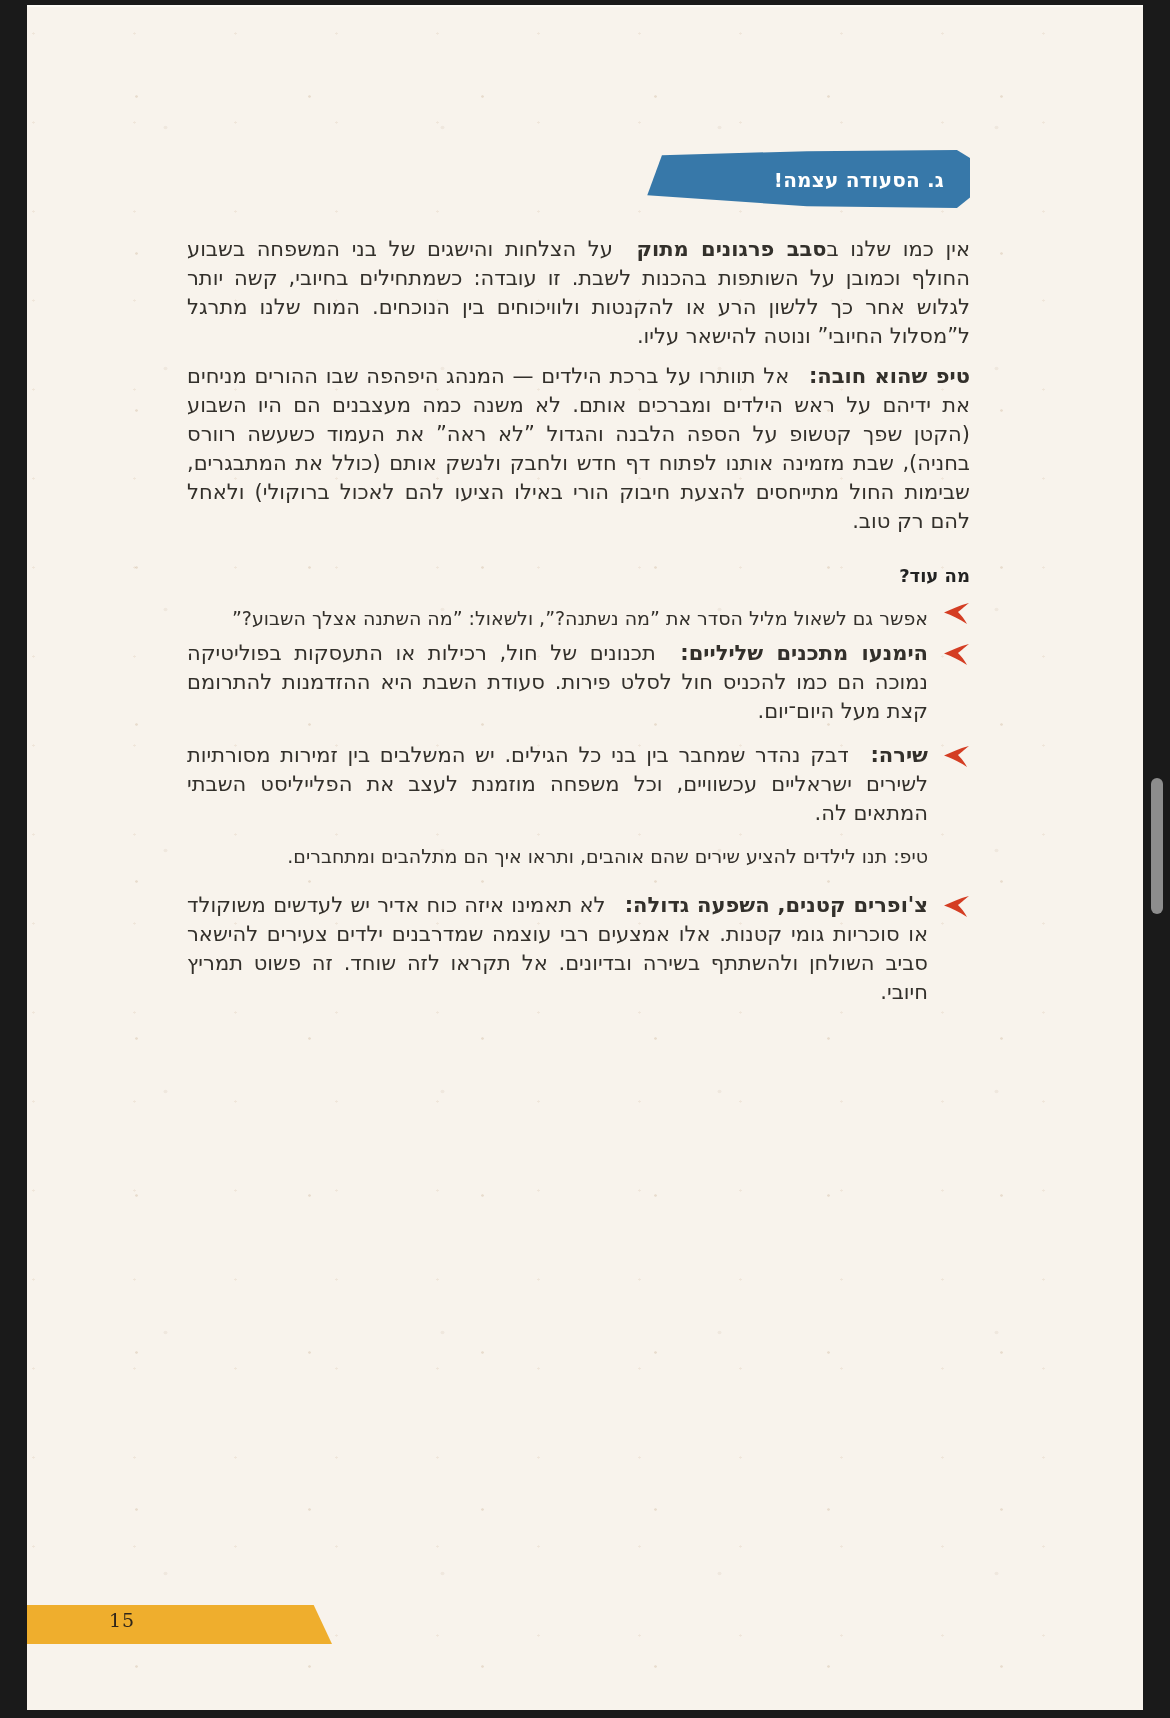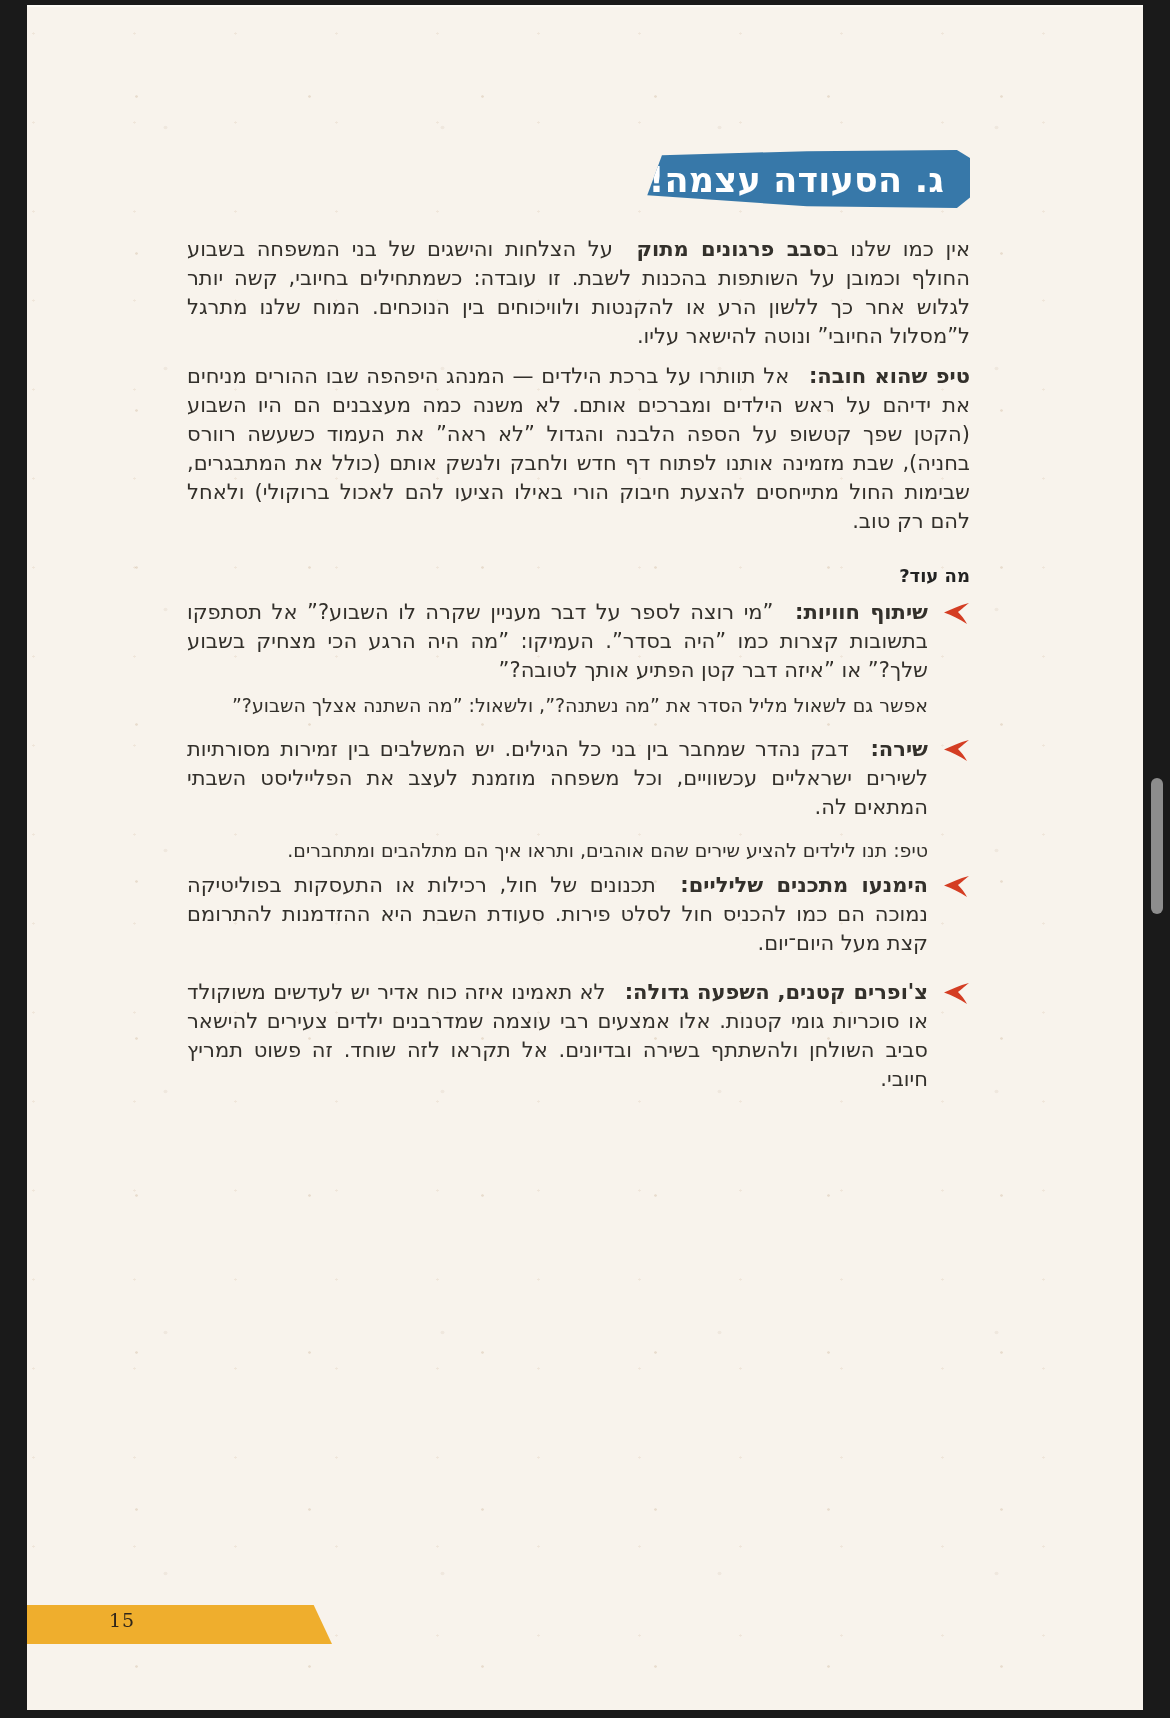"ג. הסעודה עצמה!" .banner span { font-size: 35px -> 20px }
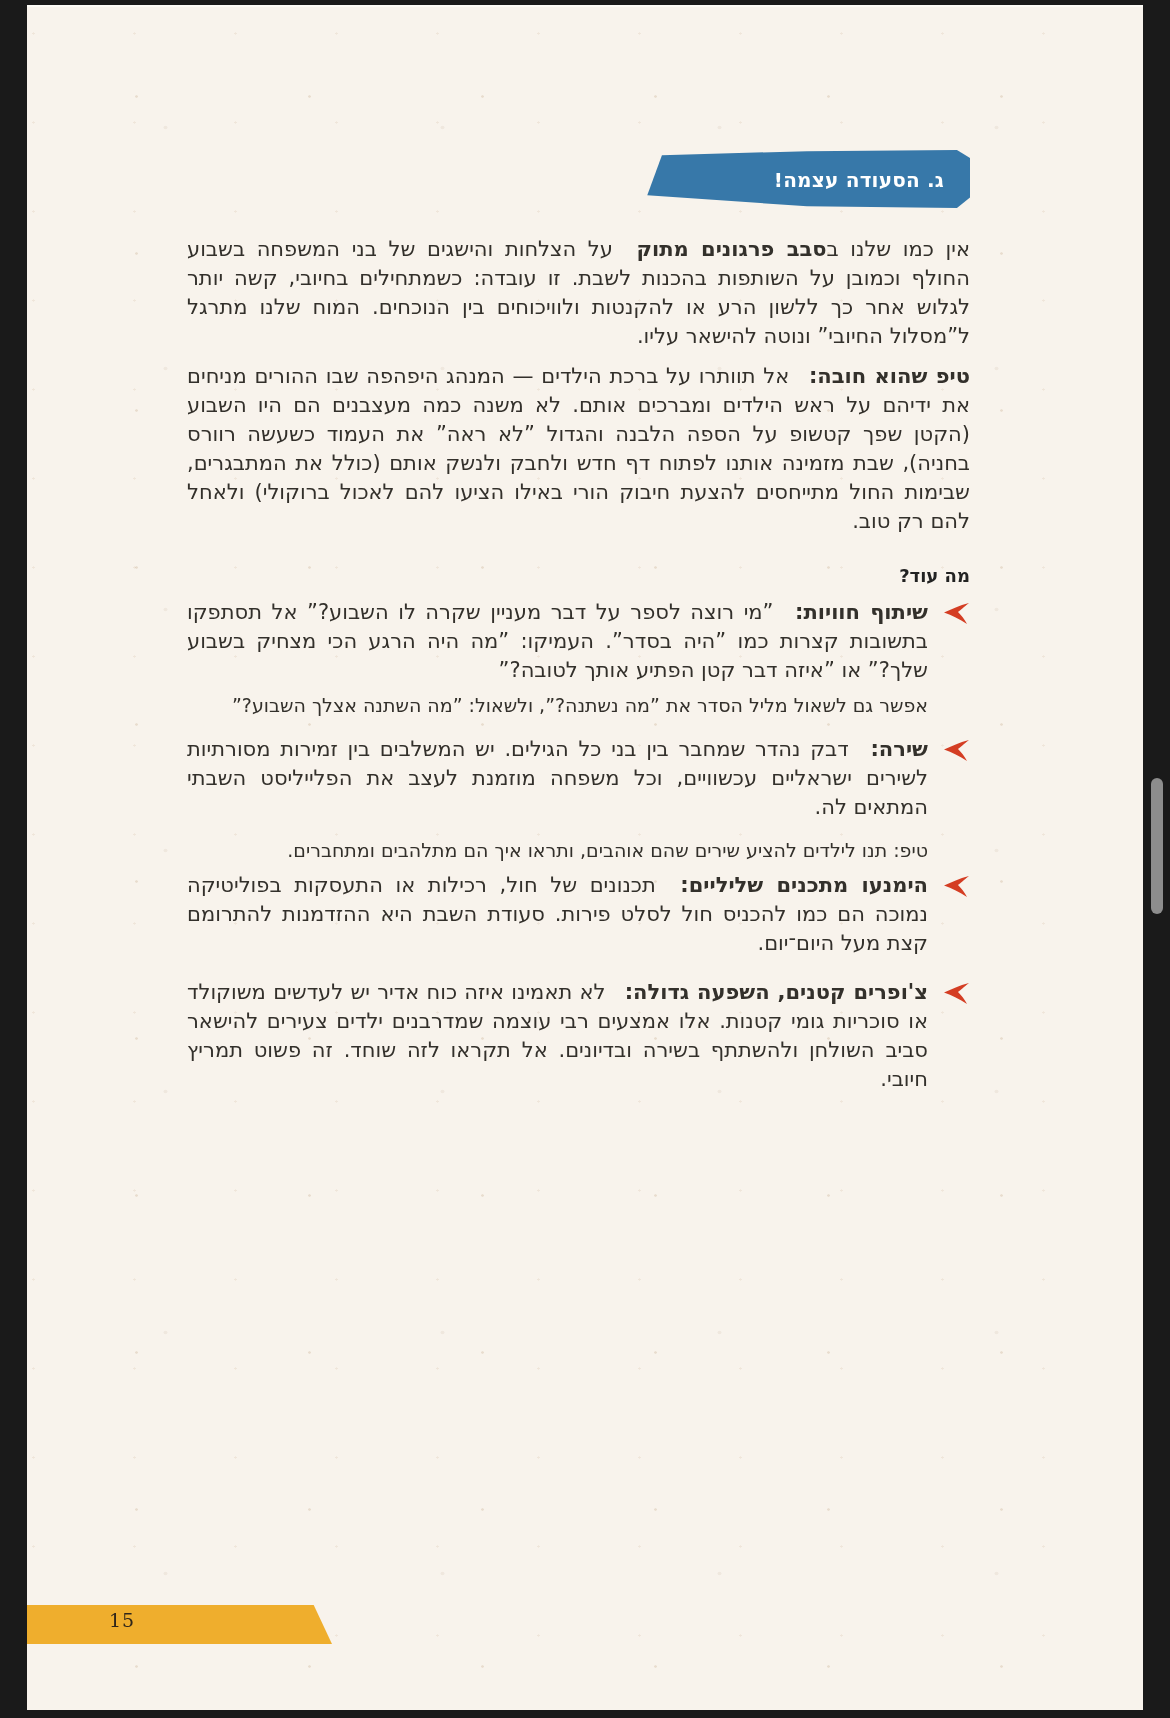"שיתוף חוויות: ”מי רוצה לספר" p.bullet-text { html: <p><b>שיתוף חוויות:</b><span> ”מי רוצה לספר על דבר מעניין שקרה לו השבוע?” אל תסתפקו בתשובות קצרות כמו ”היה בסדר”. העמיקו: ”מה היה הרגע הכי מצחיק בשבוע שלך?” או ”איזה דבר קטן הפתיע אותך לטובה?”</span></p> -> none }
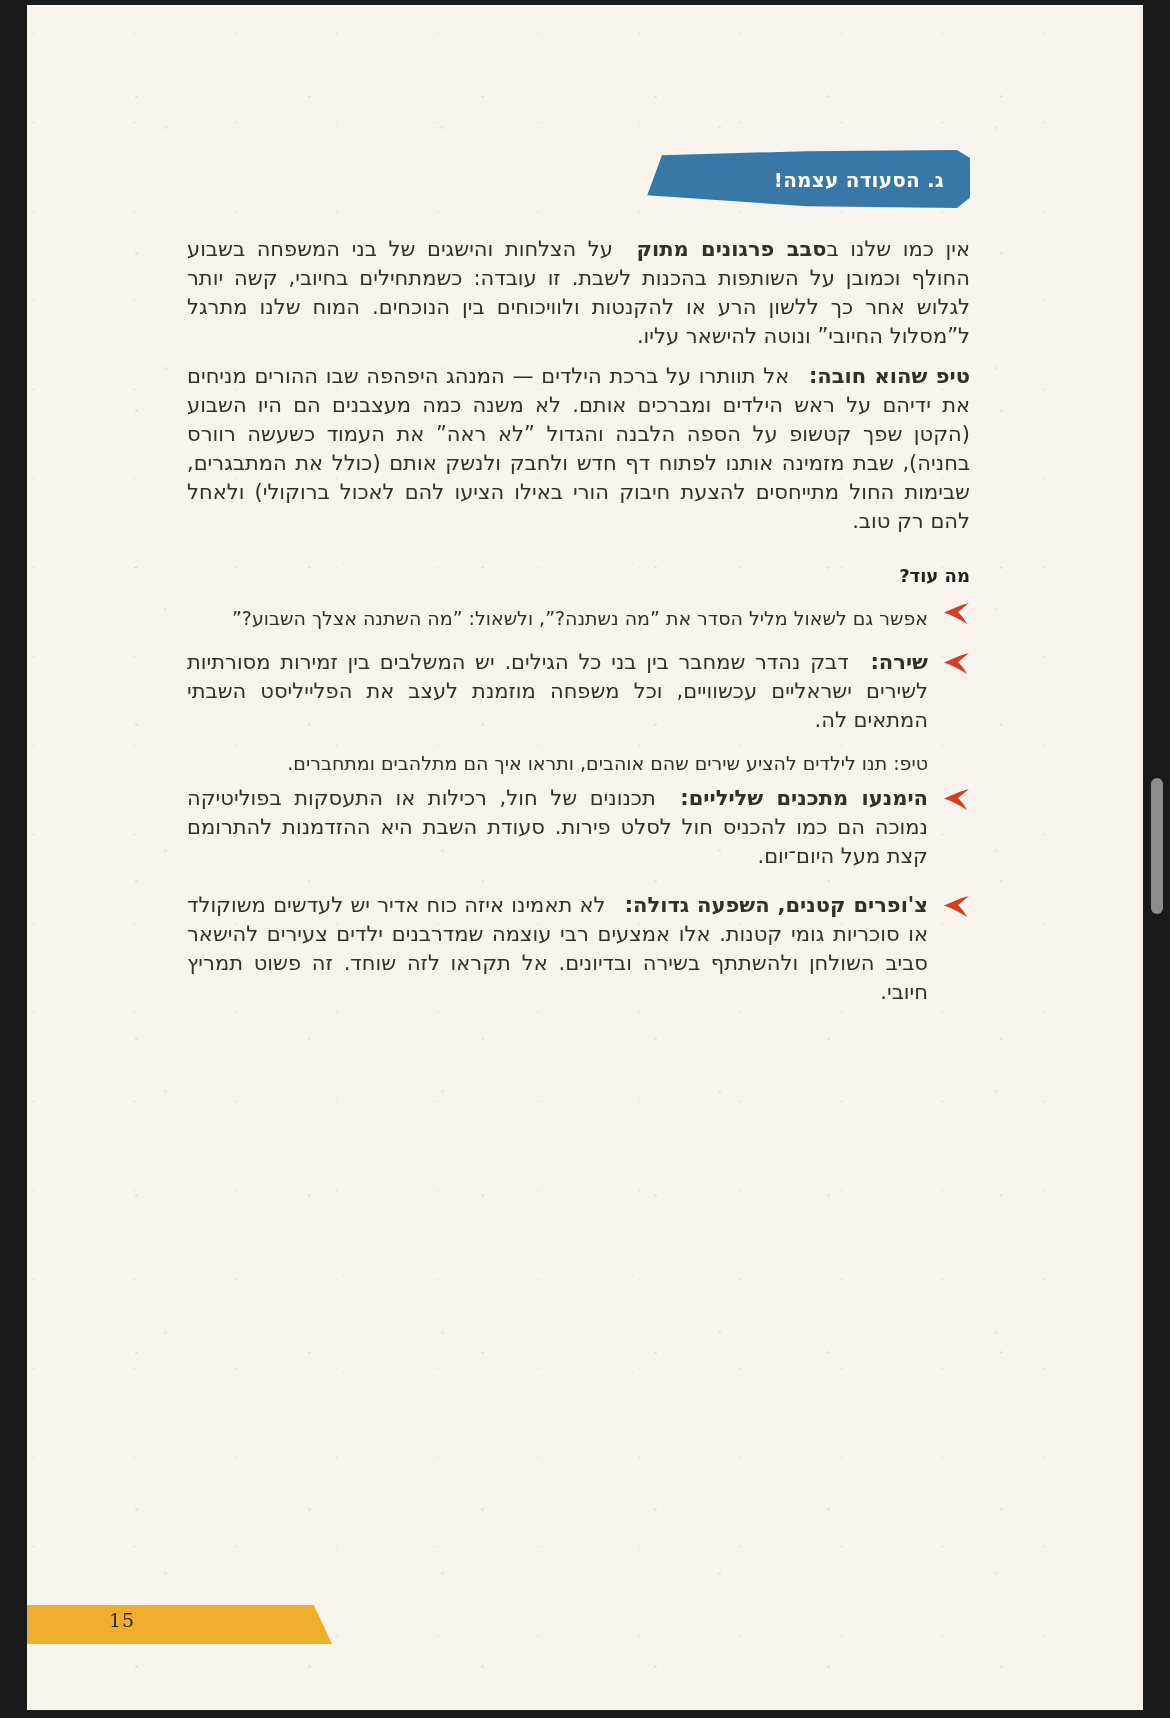"שירה: דבק נהדר שמחבר בין" div.bullet { order: before "הימנעו מתכנים שליליים: תכנונים של" -> after "הימנעו מתכנים שליליים: תכנונים של" }
